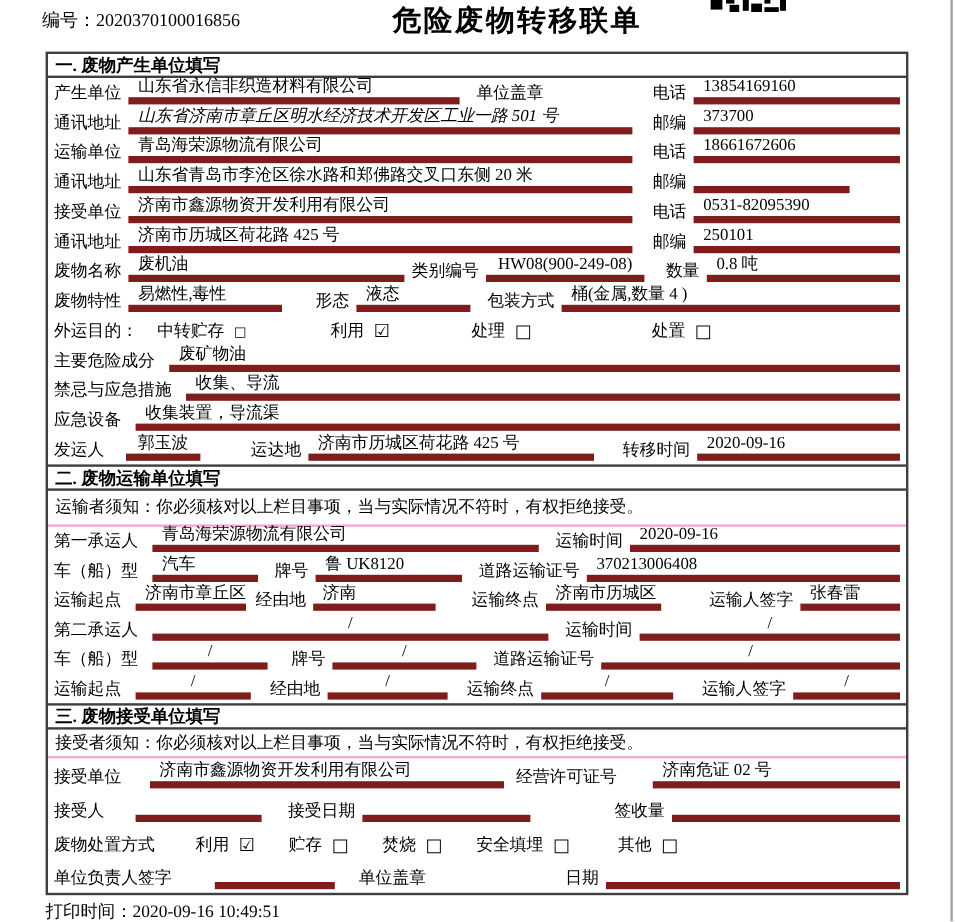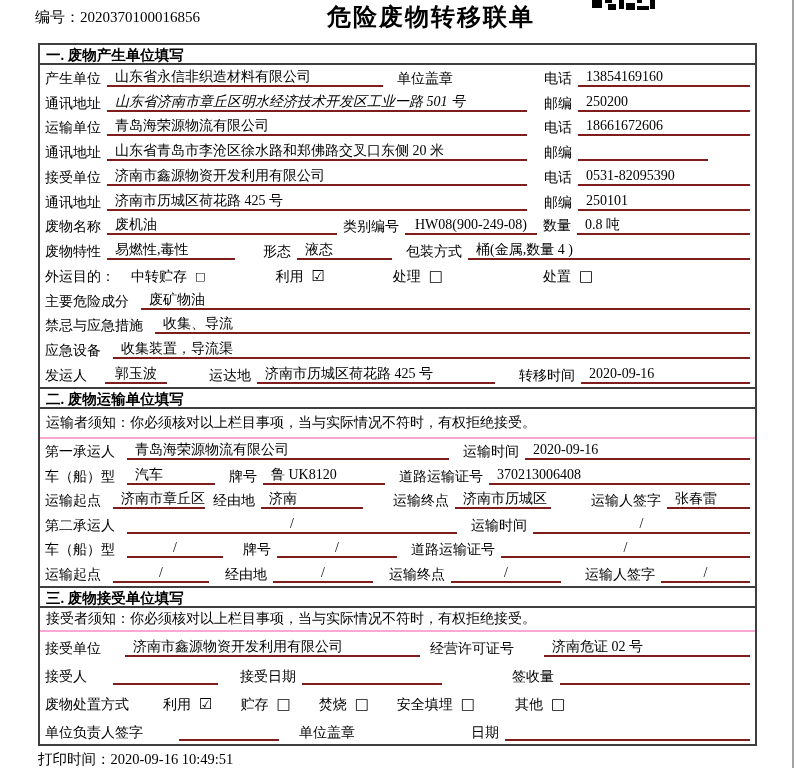"山东省永信非织造材料有限公司" .fld { border-bottom: 2px solid #7f1d1d -> 6px solid #7f1d1d }
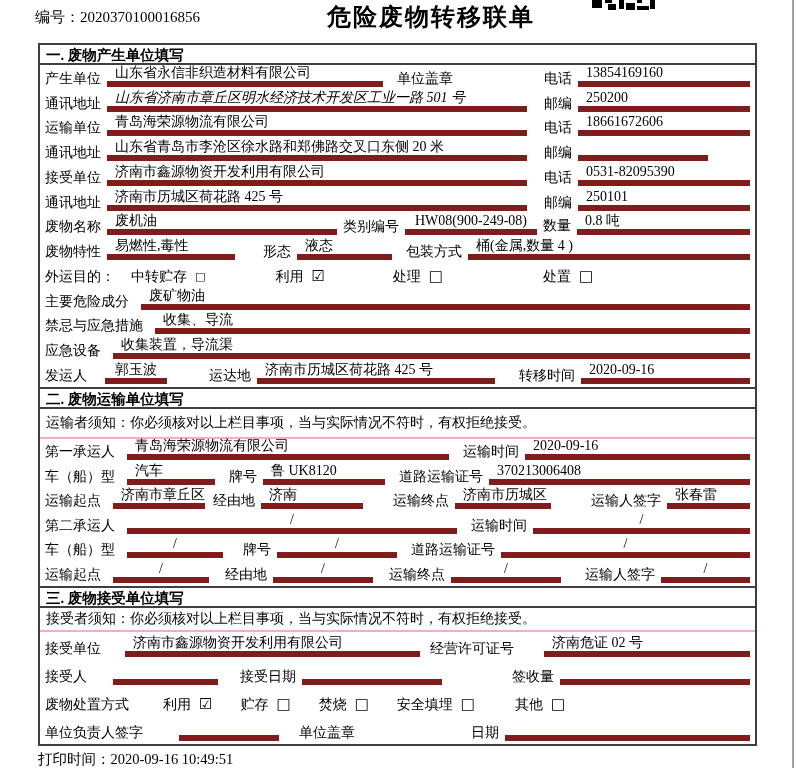"250200" span.fld { text: 250200 -> 373700 }
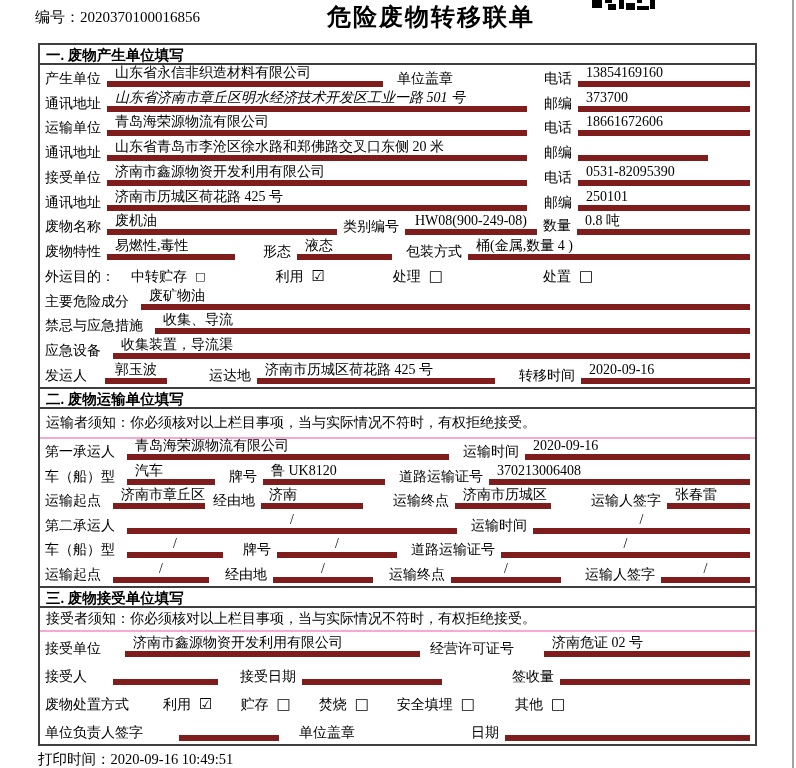"数量" span.lab { font-family: Liberation Mono, monospace -> none; margin-left: 6px -> 18px }
